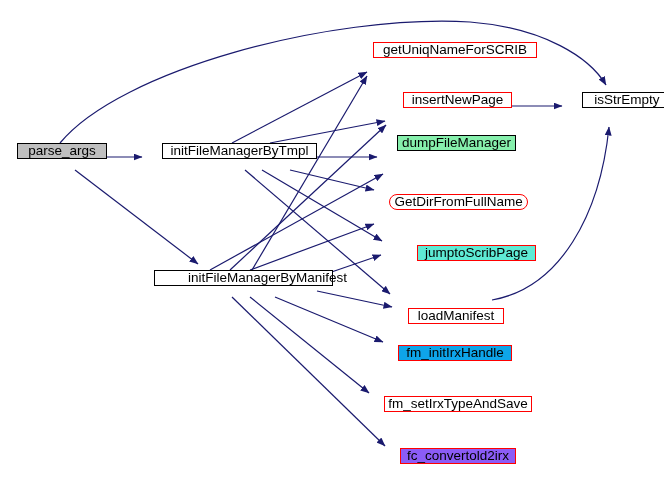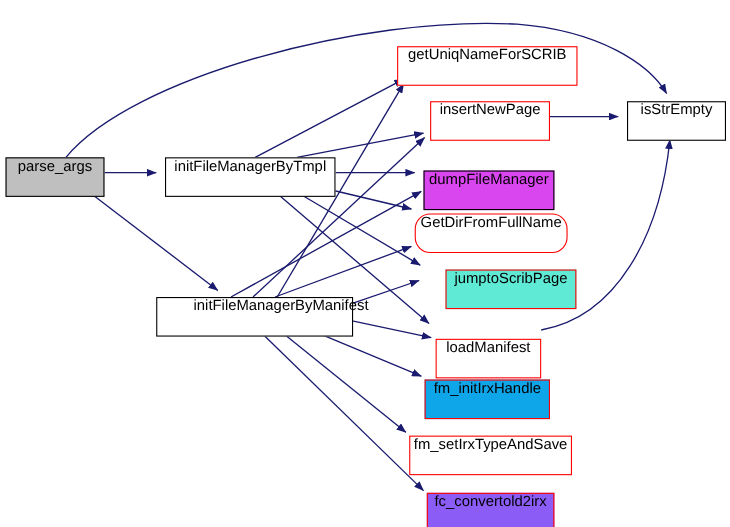"getUniqNameForSCRIB" .node { height: 36px -> 16px; margin-left: none -> 12px }
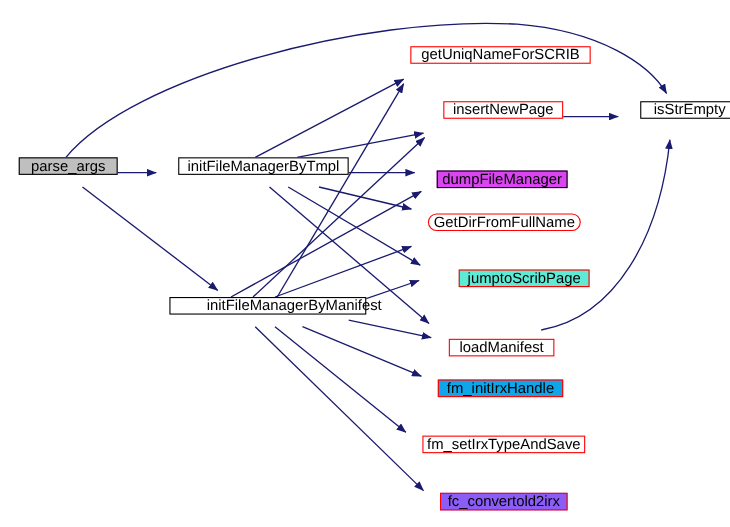"dumpFileManager" div.node { background: #d946ef -> #86efac; top: 155px -> 135px }
